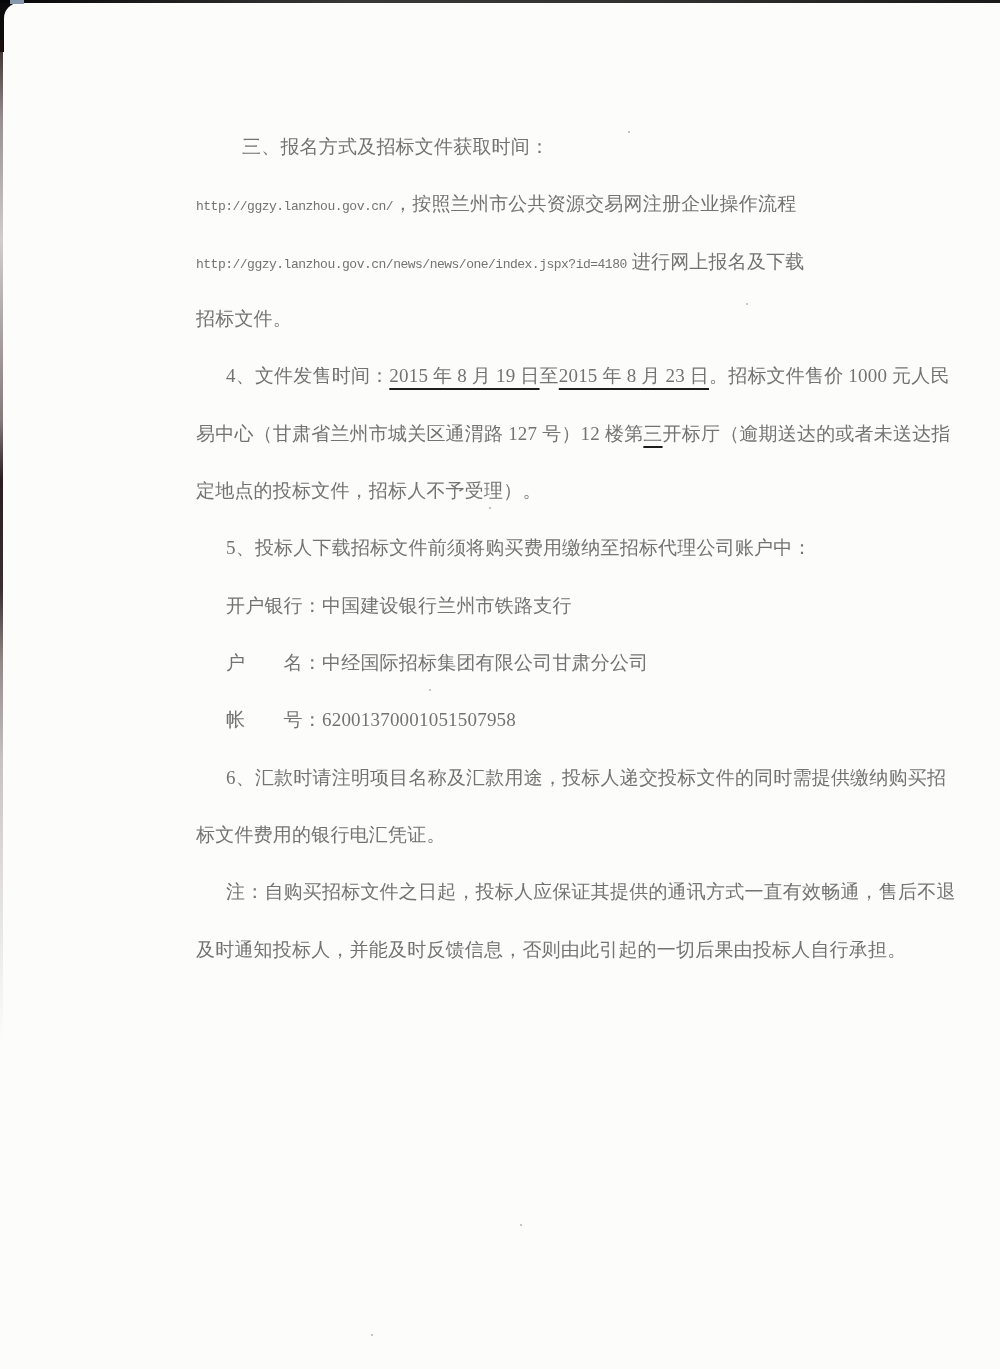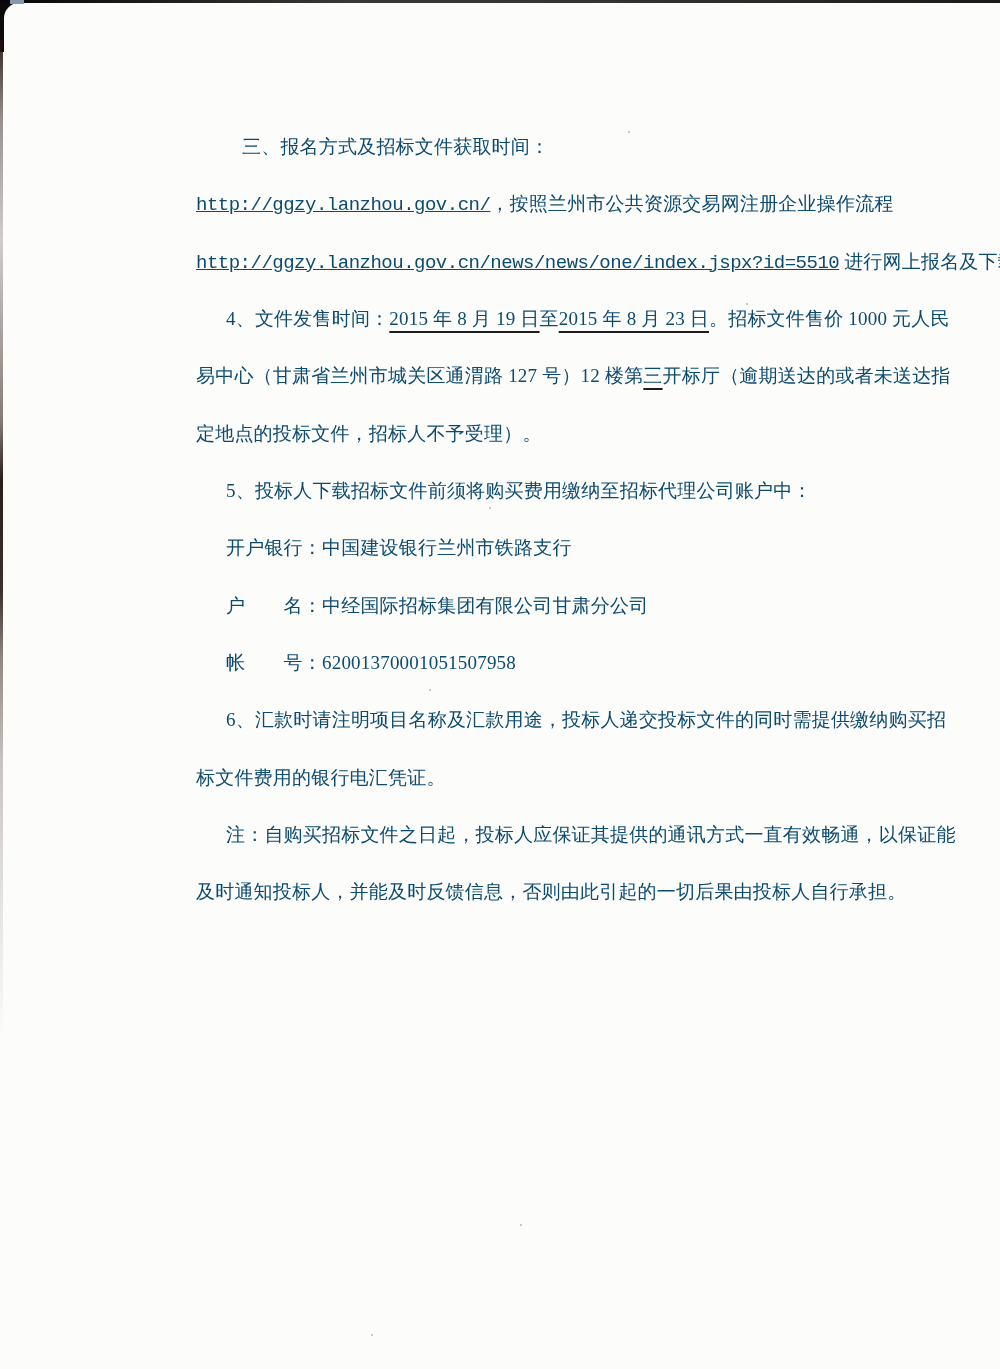"三、报名方式及招标文件获取时间：" .page { color: #0c4a6e -> #737373 }
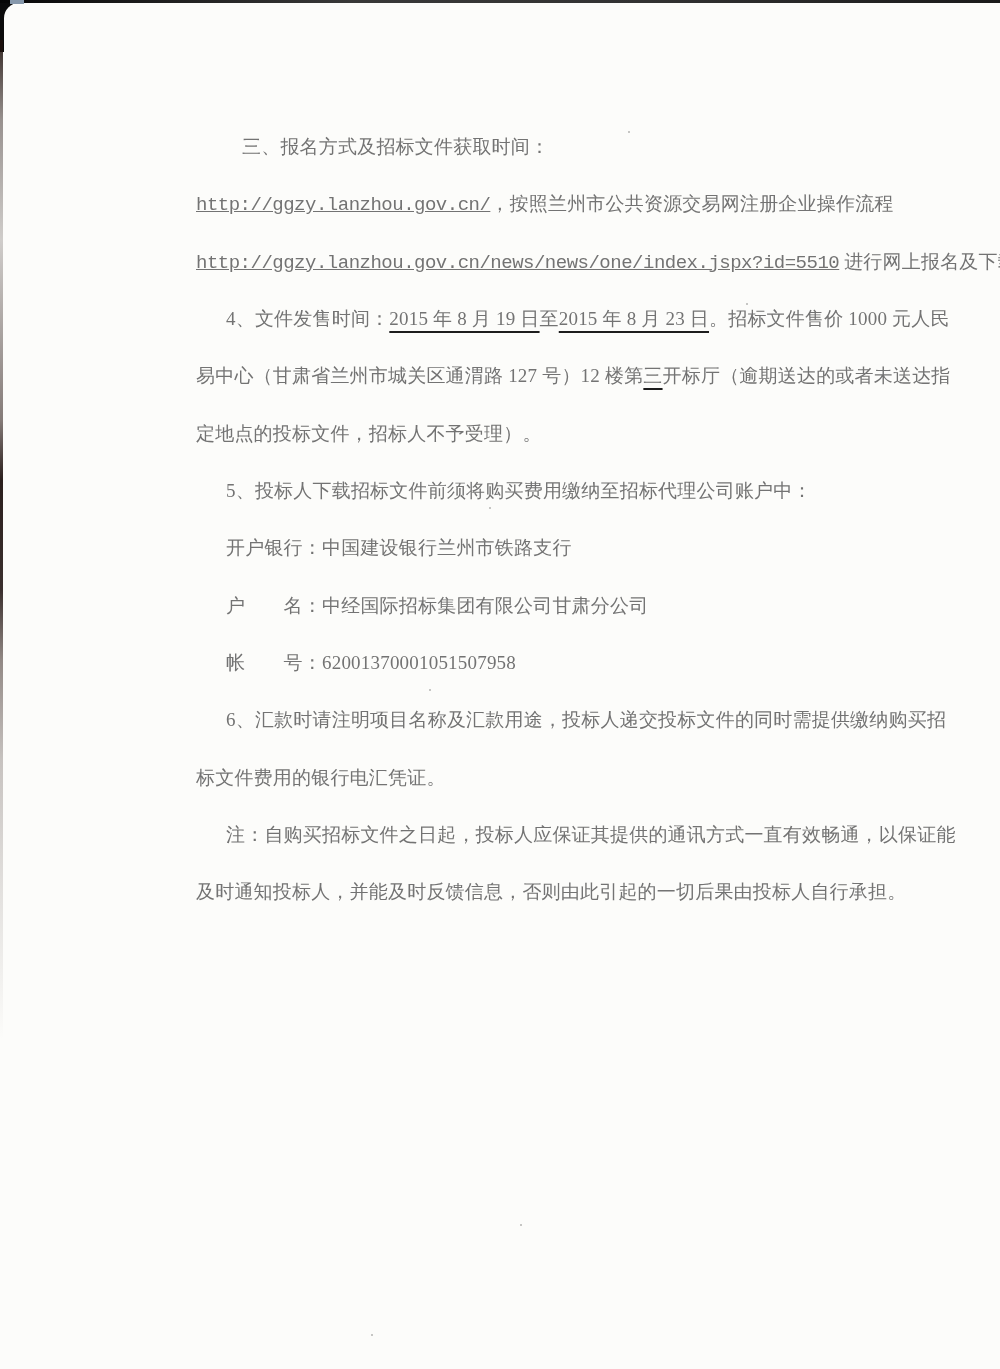"http://ggzy.lanzhou.gov.cn/" .line .mono { font-size: 19px -> 13px; text-decoration: underline -> none }
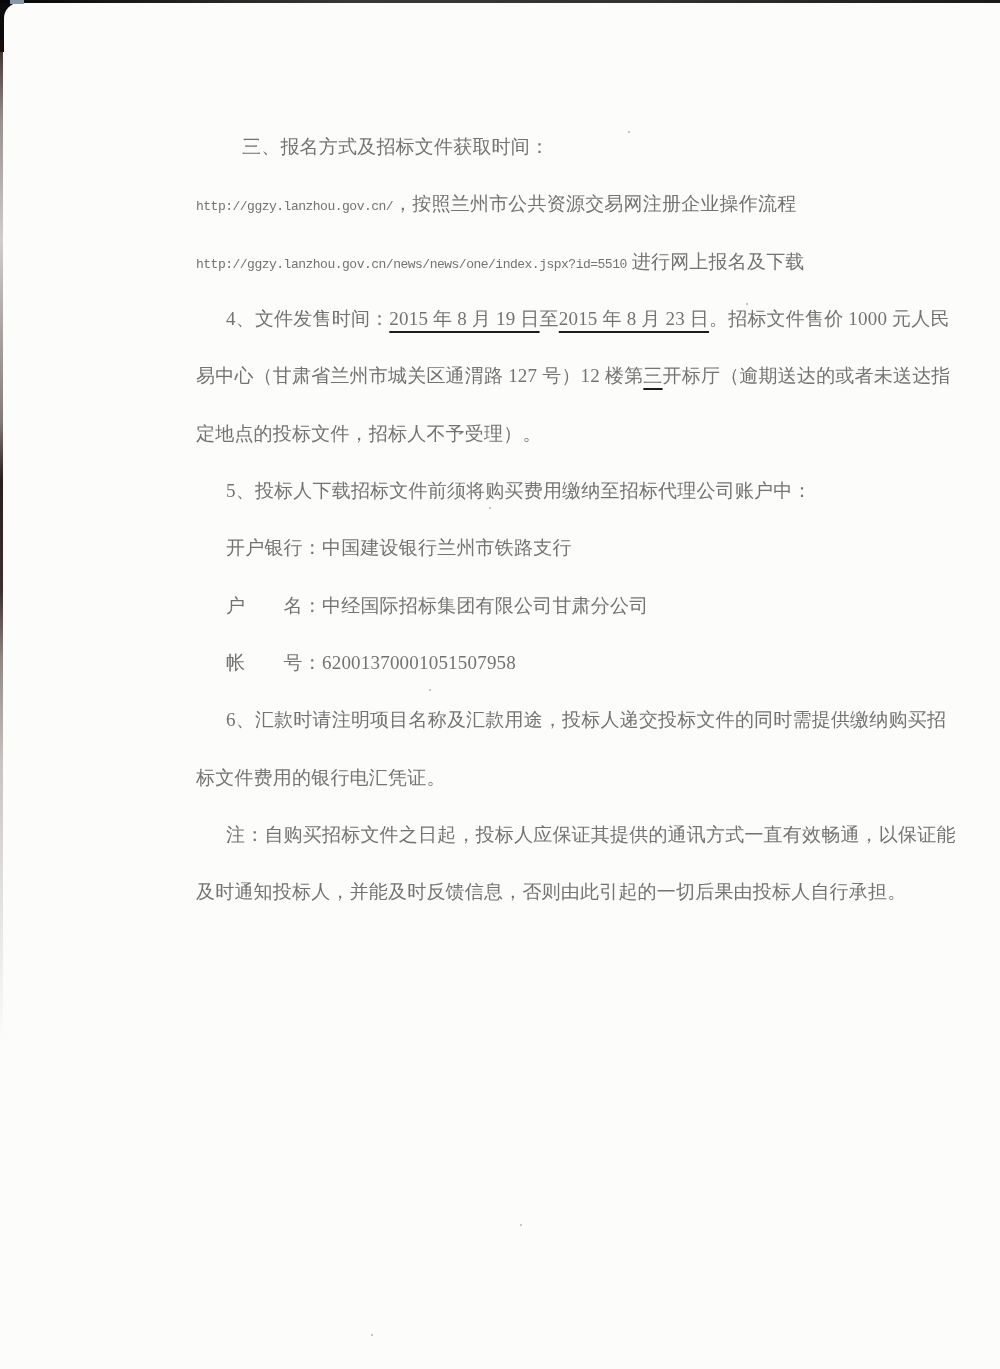"http://ggzy.lanzhou.gov.cn/news/news/one" span.mono { text: 5510 -> 4180 }
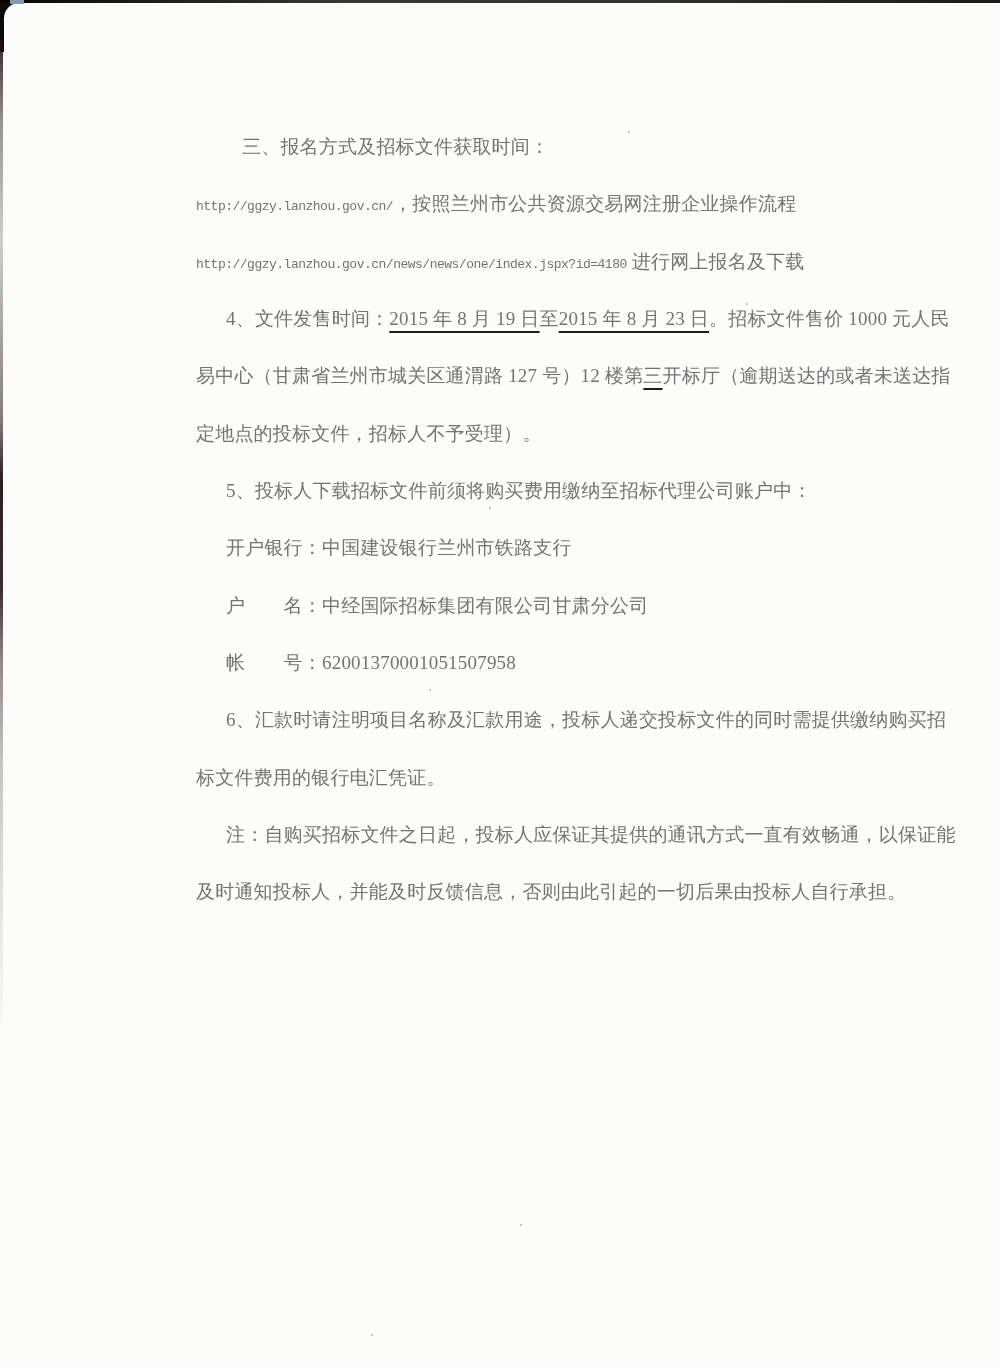"招标文件。" div.line { html: none -> <div><span>招标文件。</span></div> }
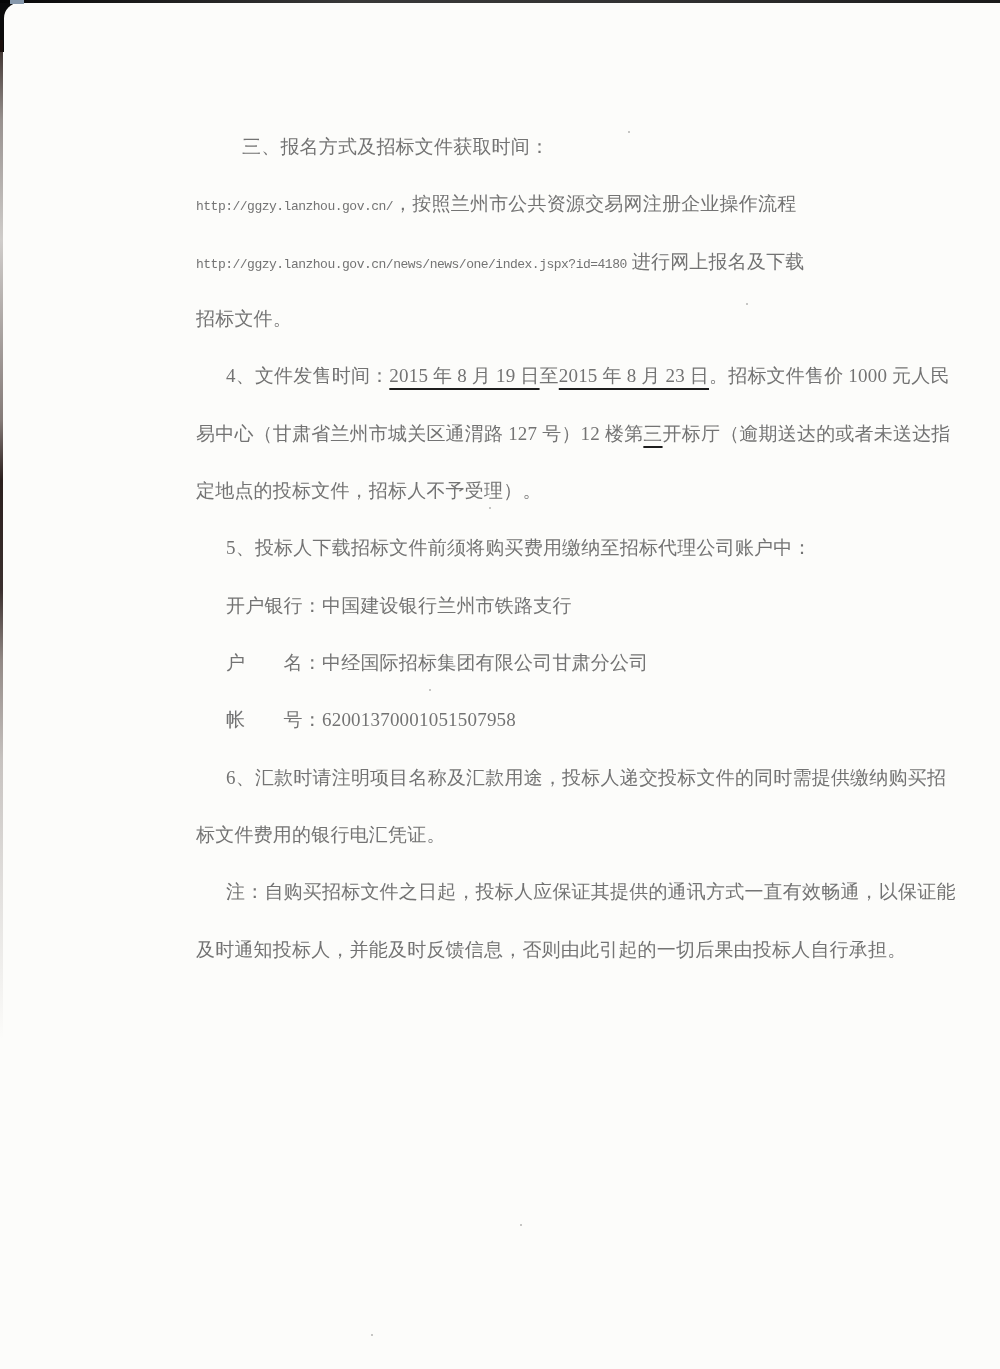"注：自购买招标文件之日起，投标人应保证其提供的通讯方式一直有效畅通，以保证能" span { text: 以保证能 -> 售后不退 }
